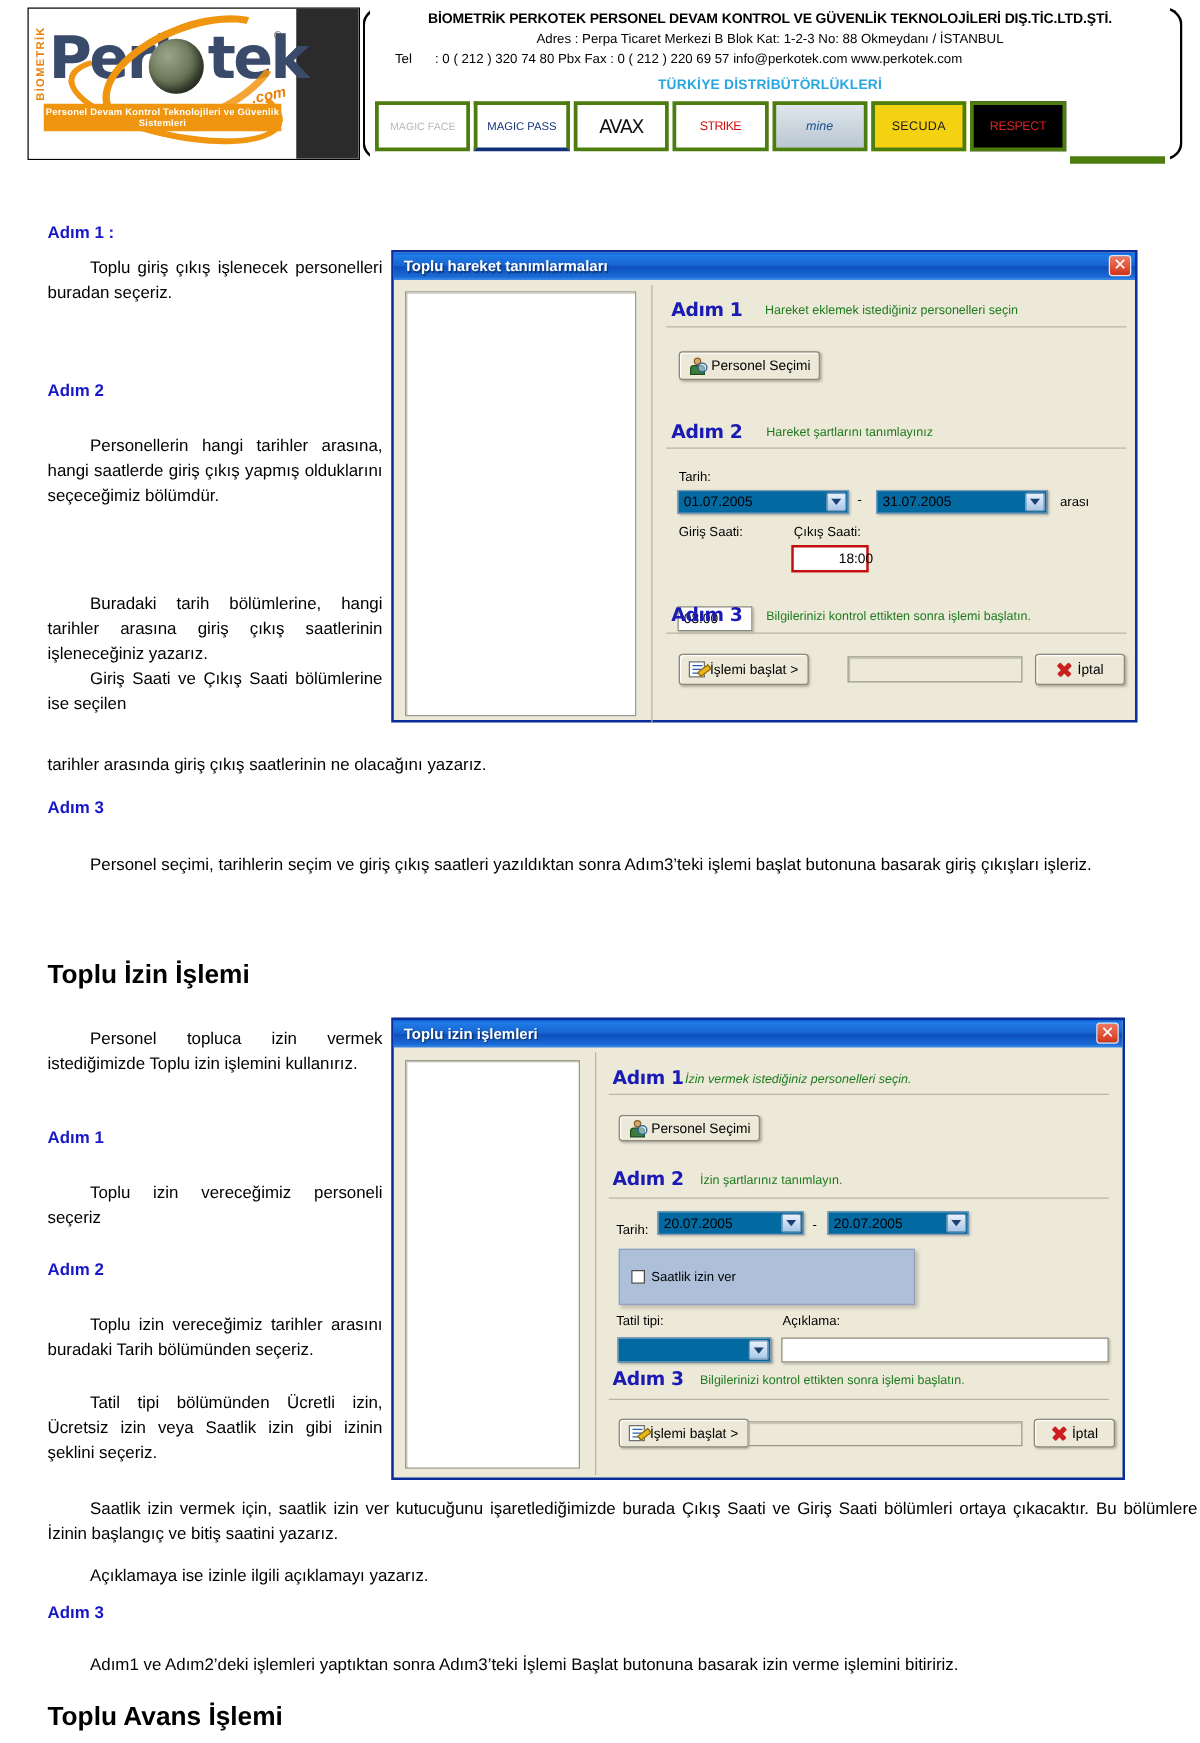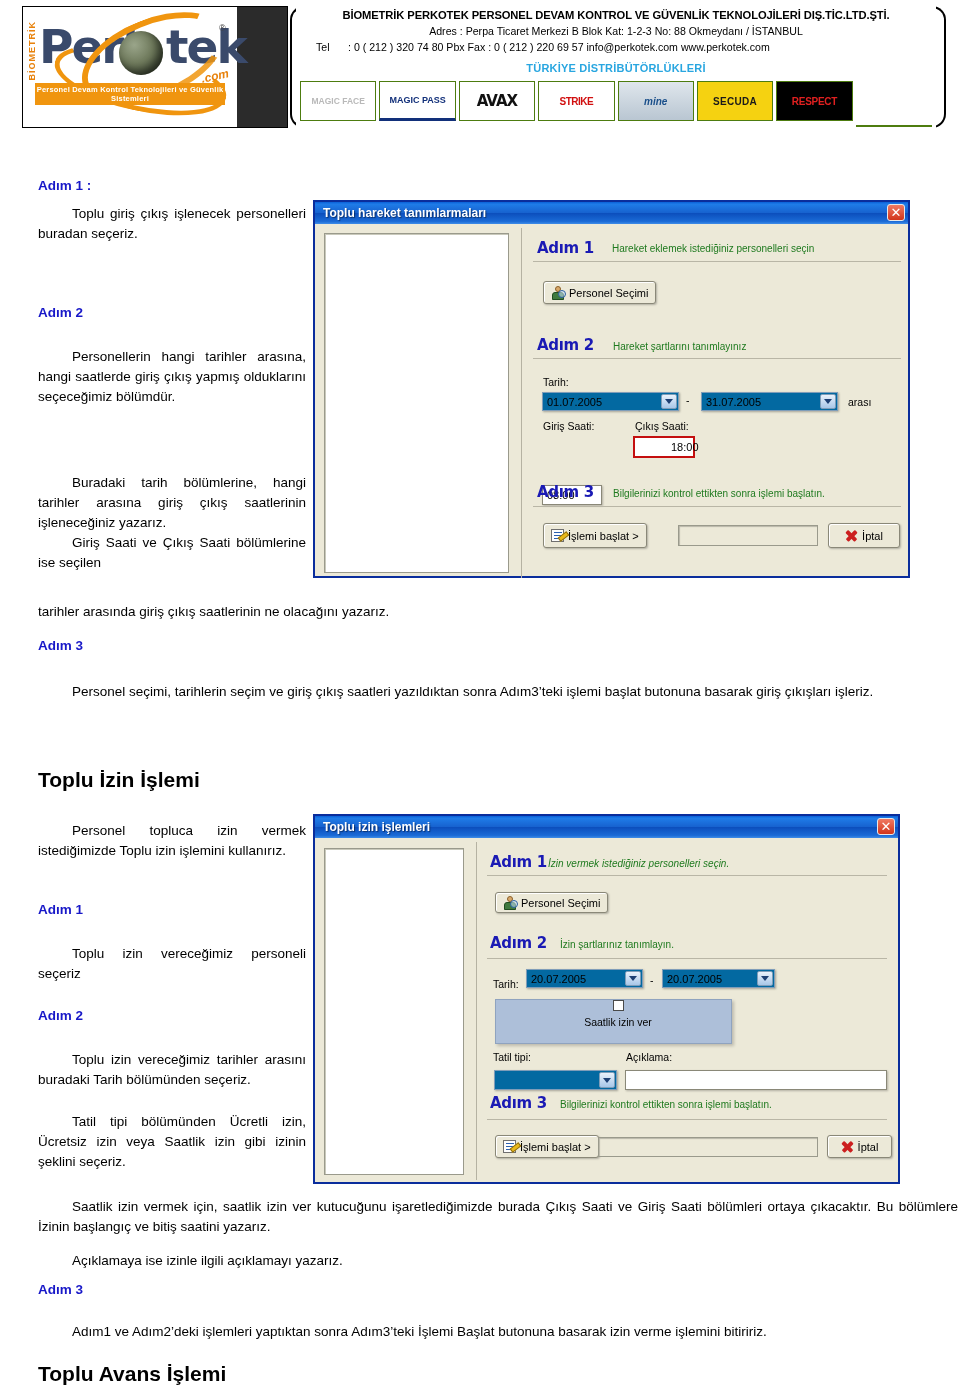"MAGIC FACE" .dist-cell { border: 1px solid #4d7c0f -> 3px solid #4d7c0f; font-weight: bold -> normal }
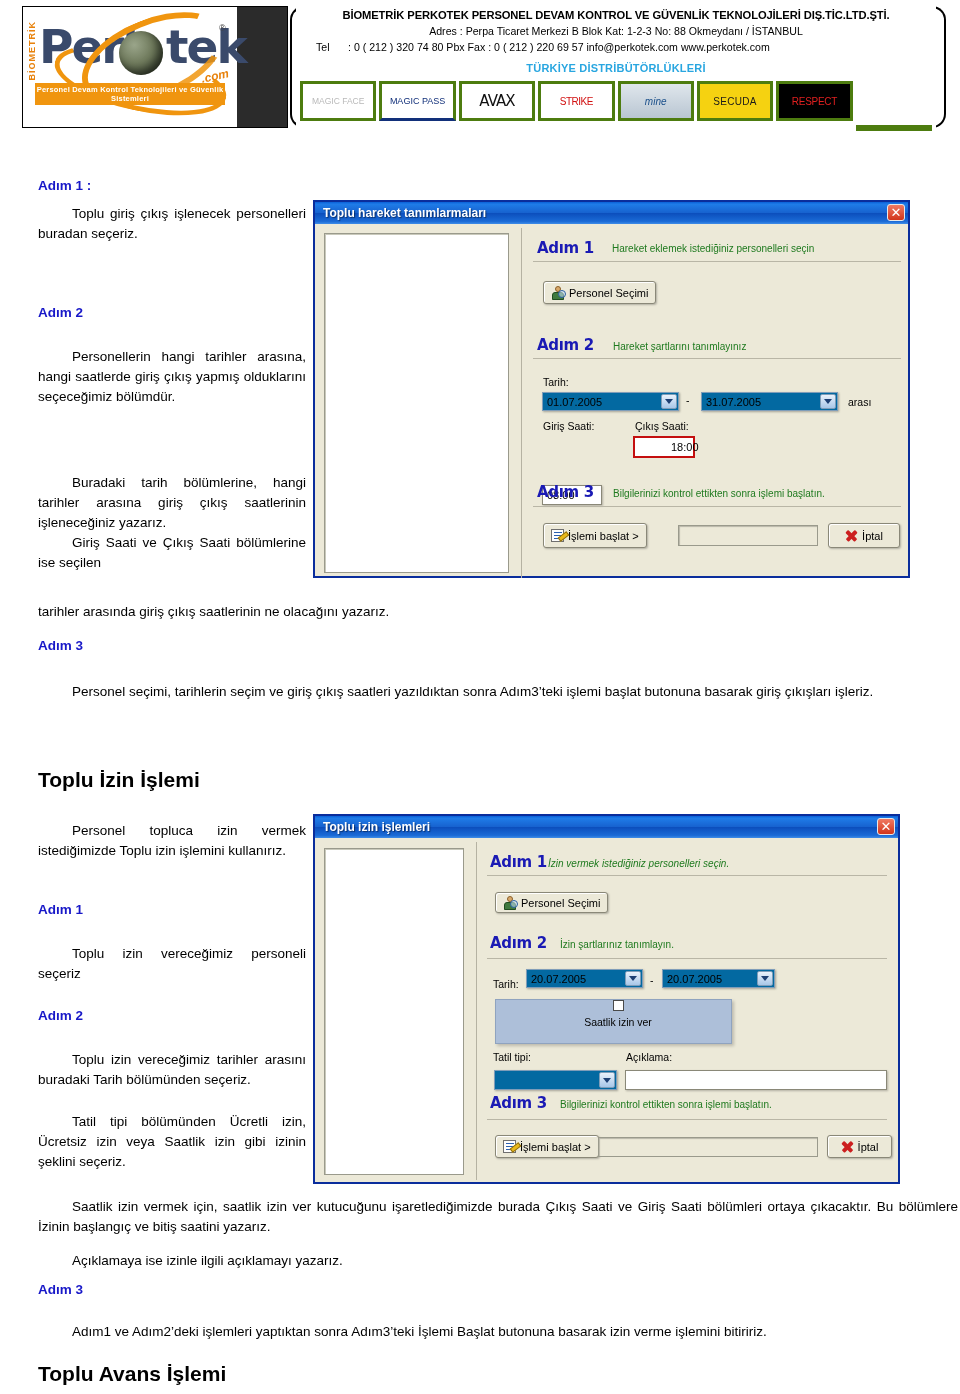"Saatlik izin ver" .bluepanel { flex-direction: column -> none }
